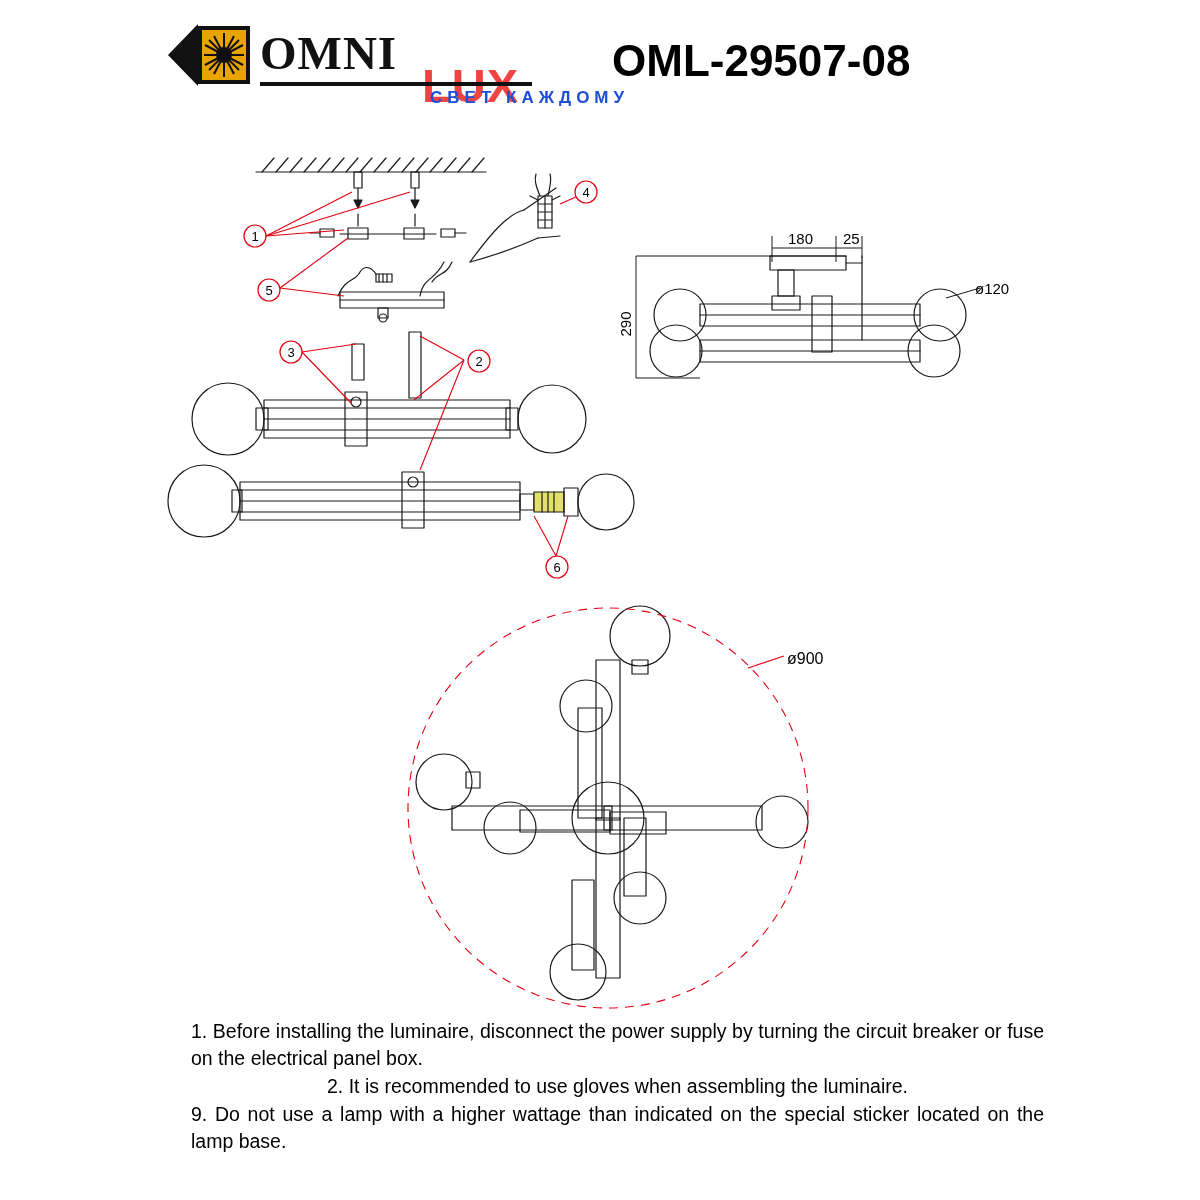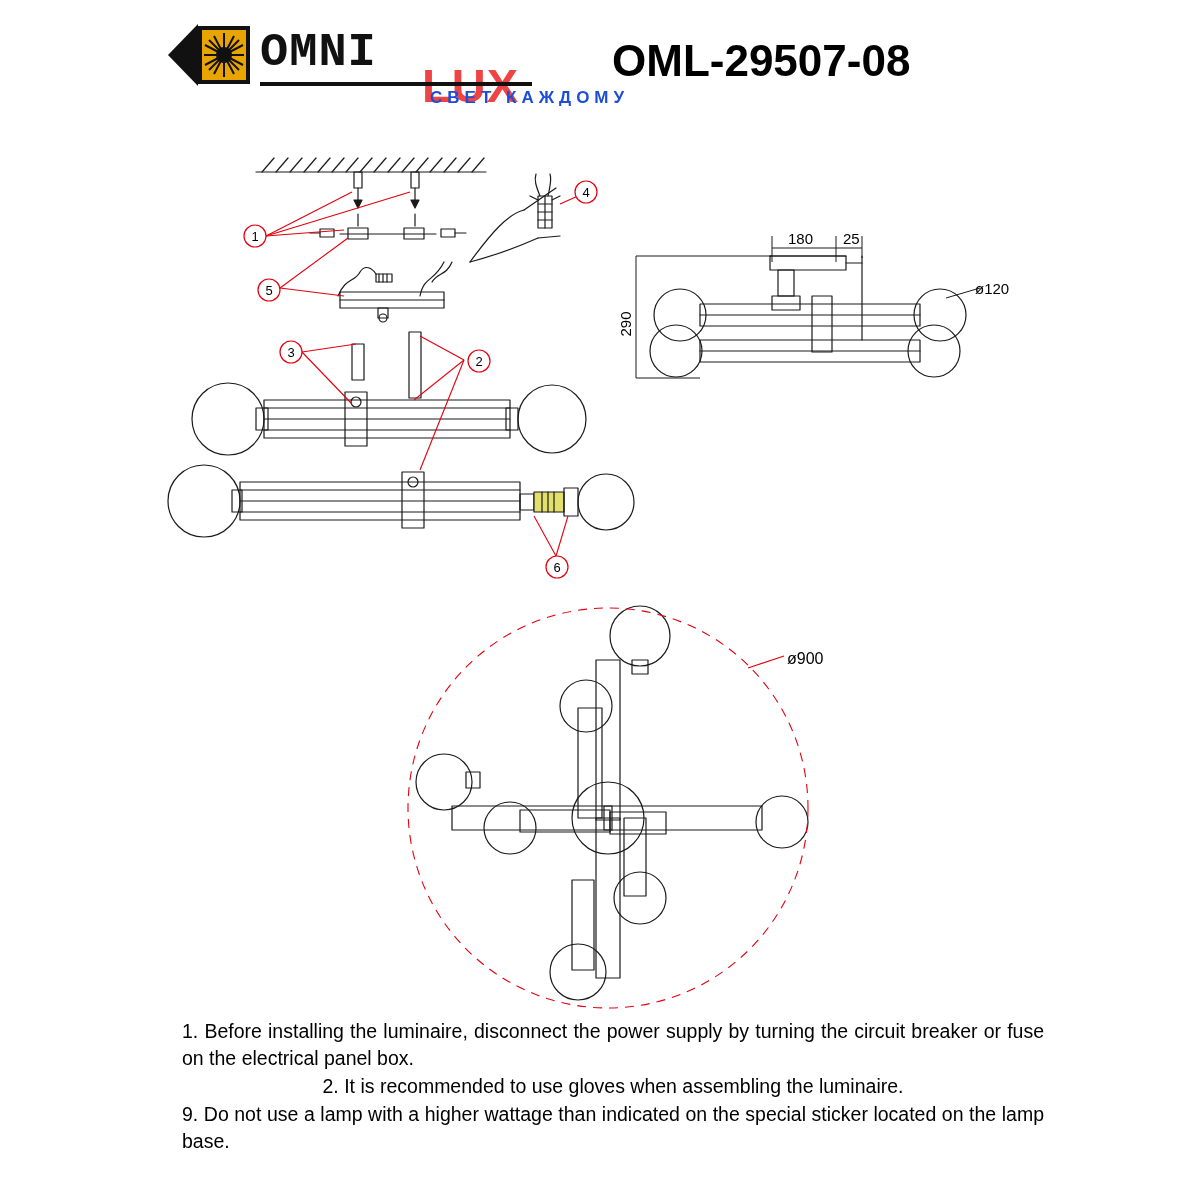"OMNI" .logo-omni { font-family: Liberation Mono, monospace -> Liberation Serif, serif }
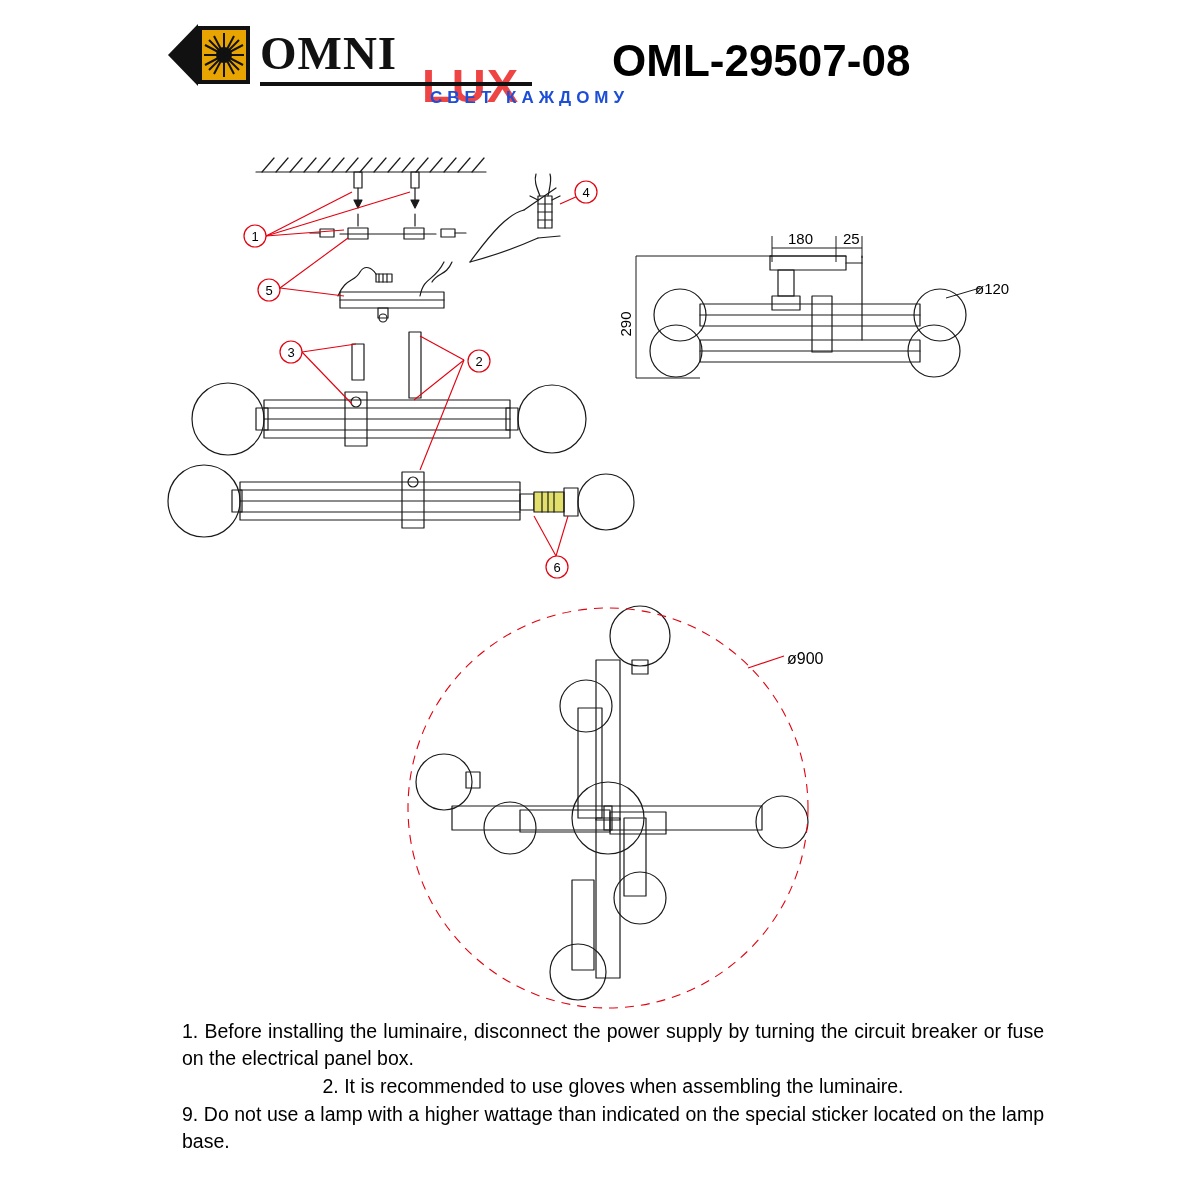"1. Before installing the luminaire," .note { margin: 0 0 1px 8px -> 0 0 1px 17px }
